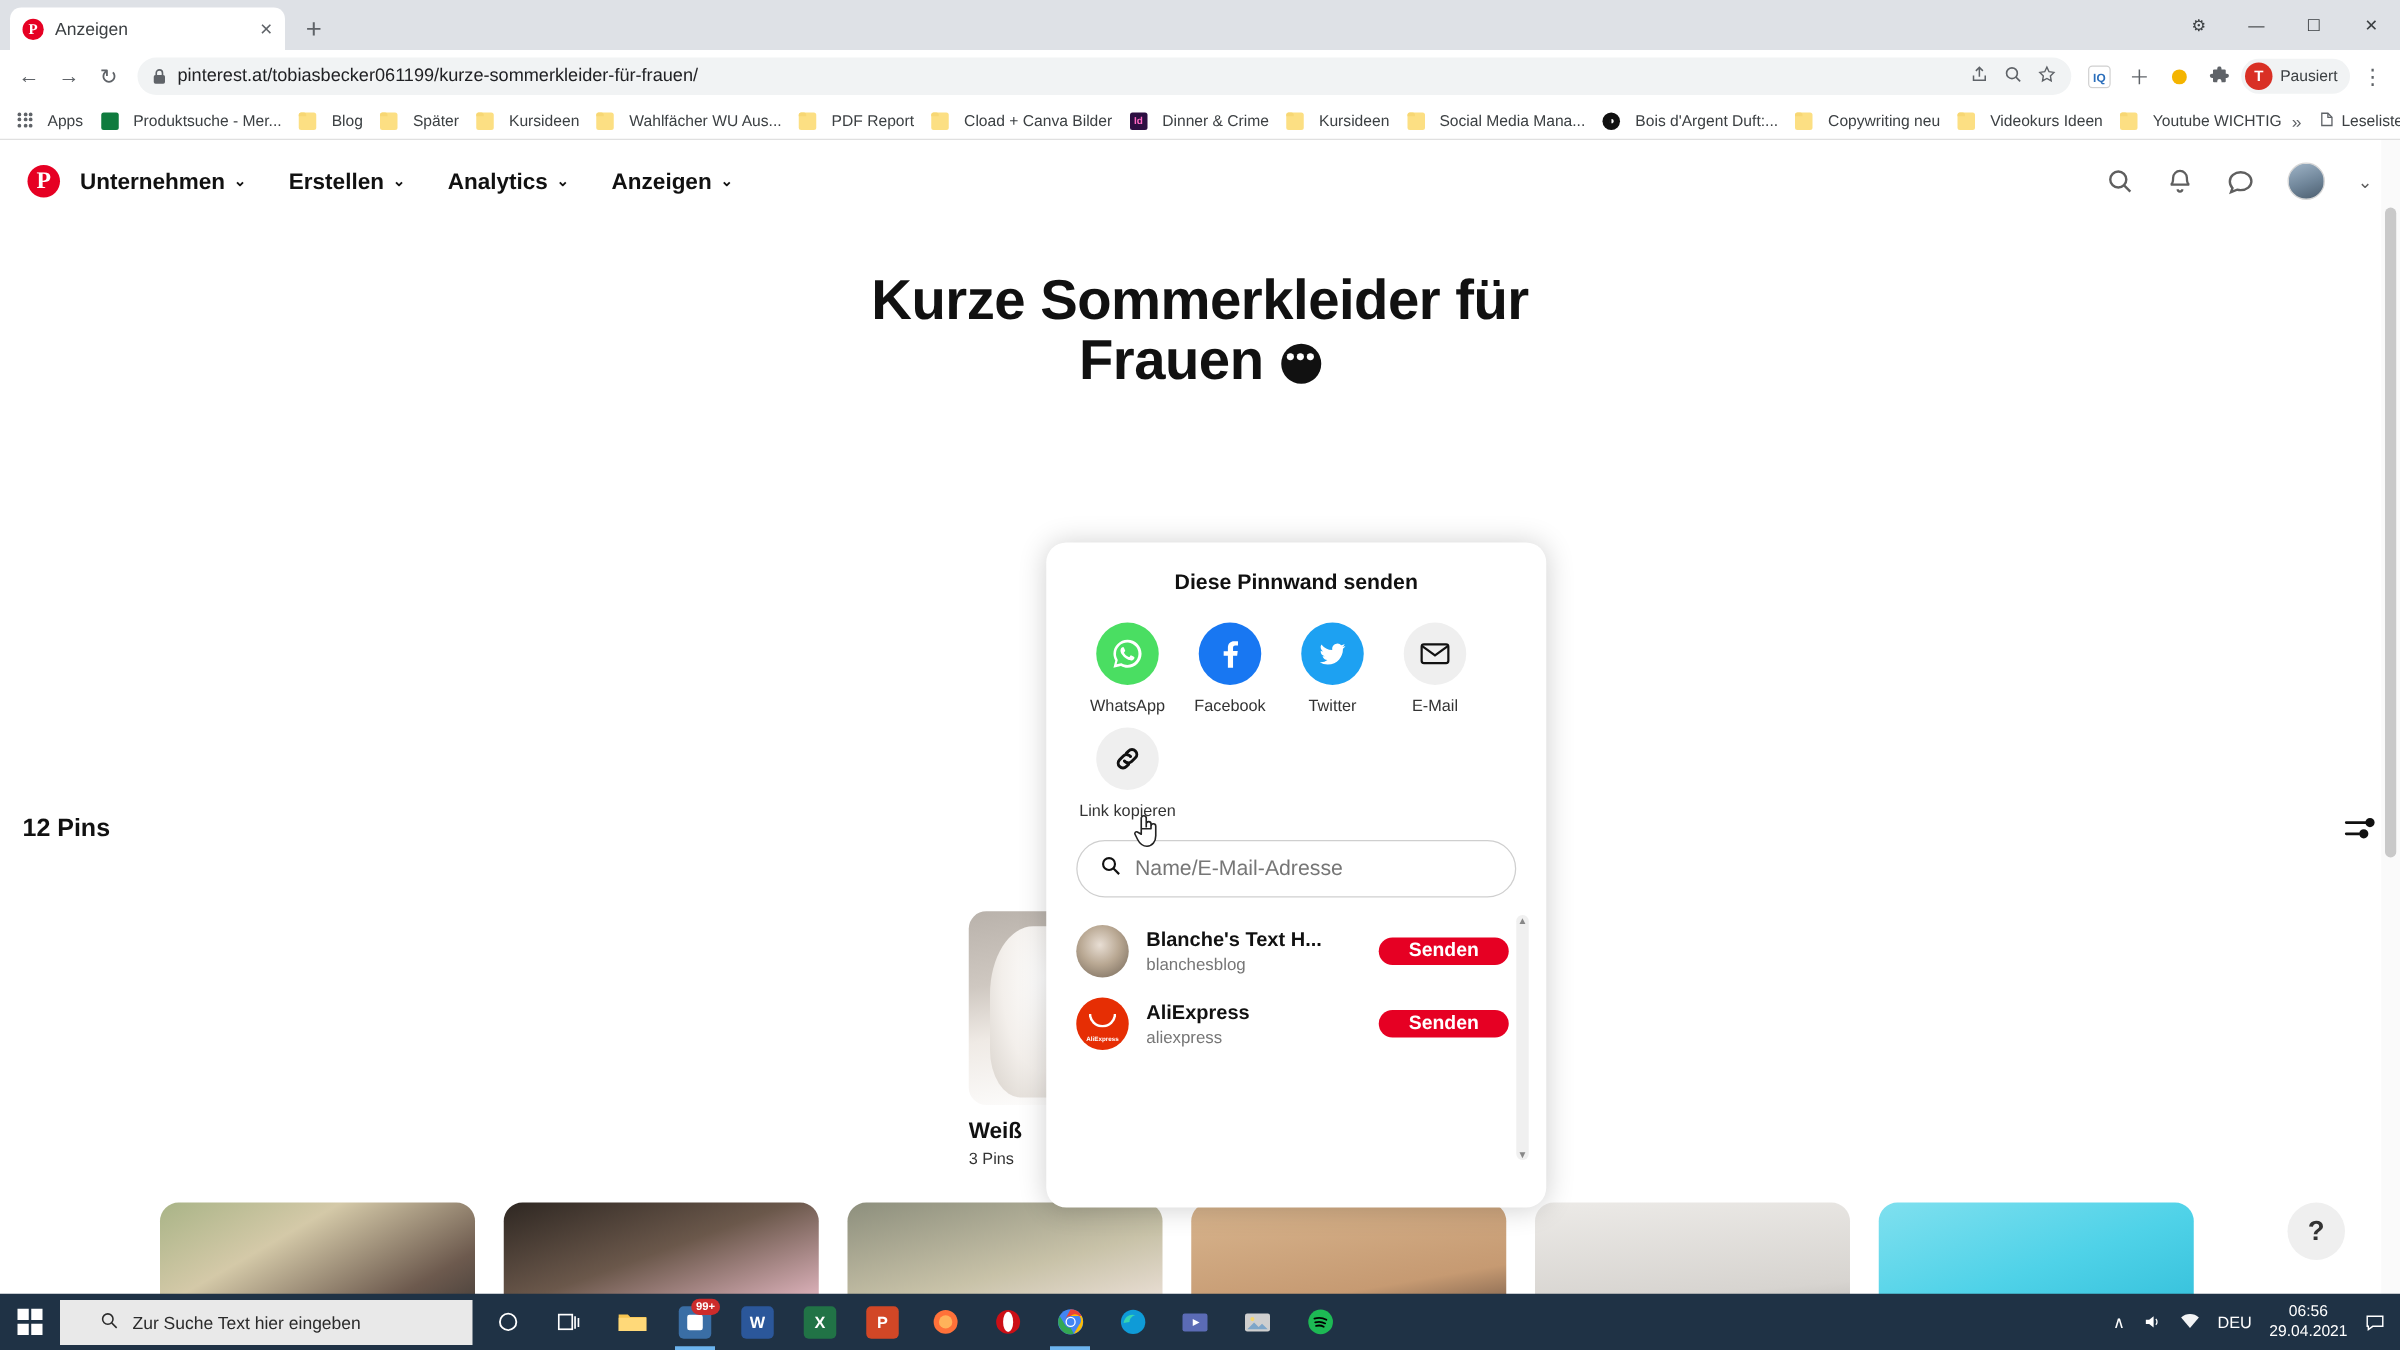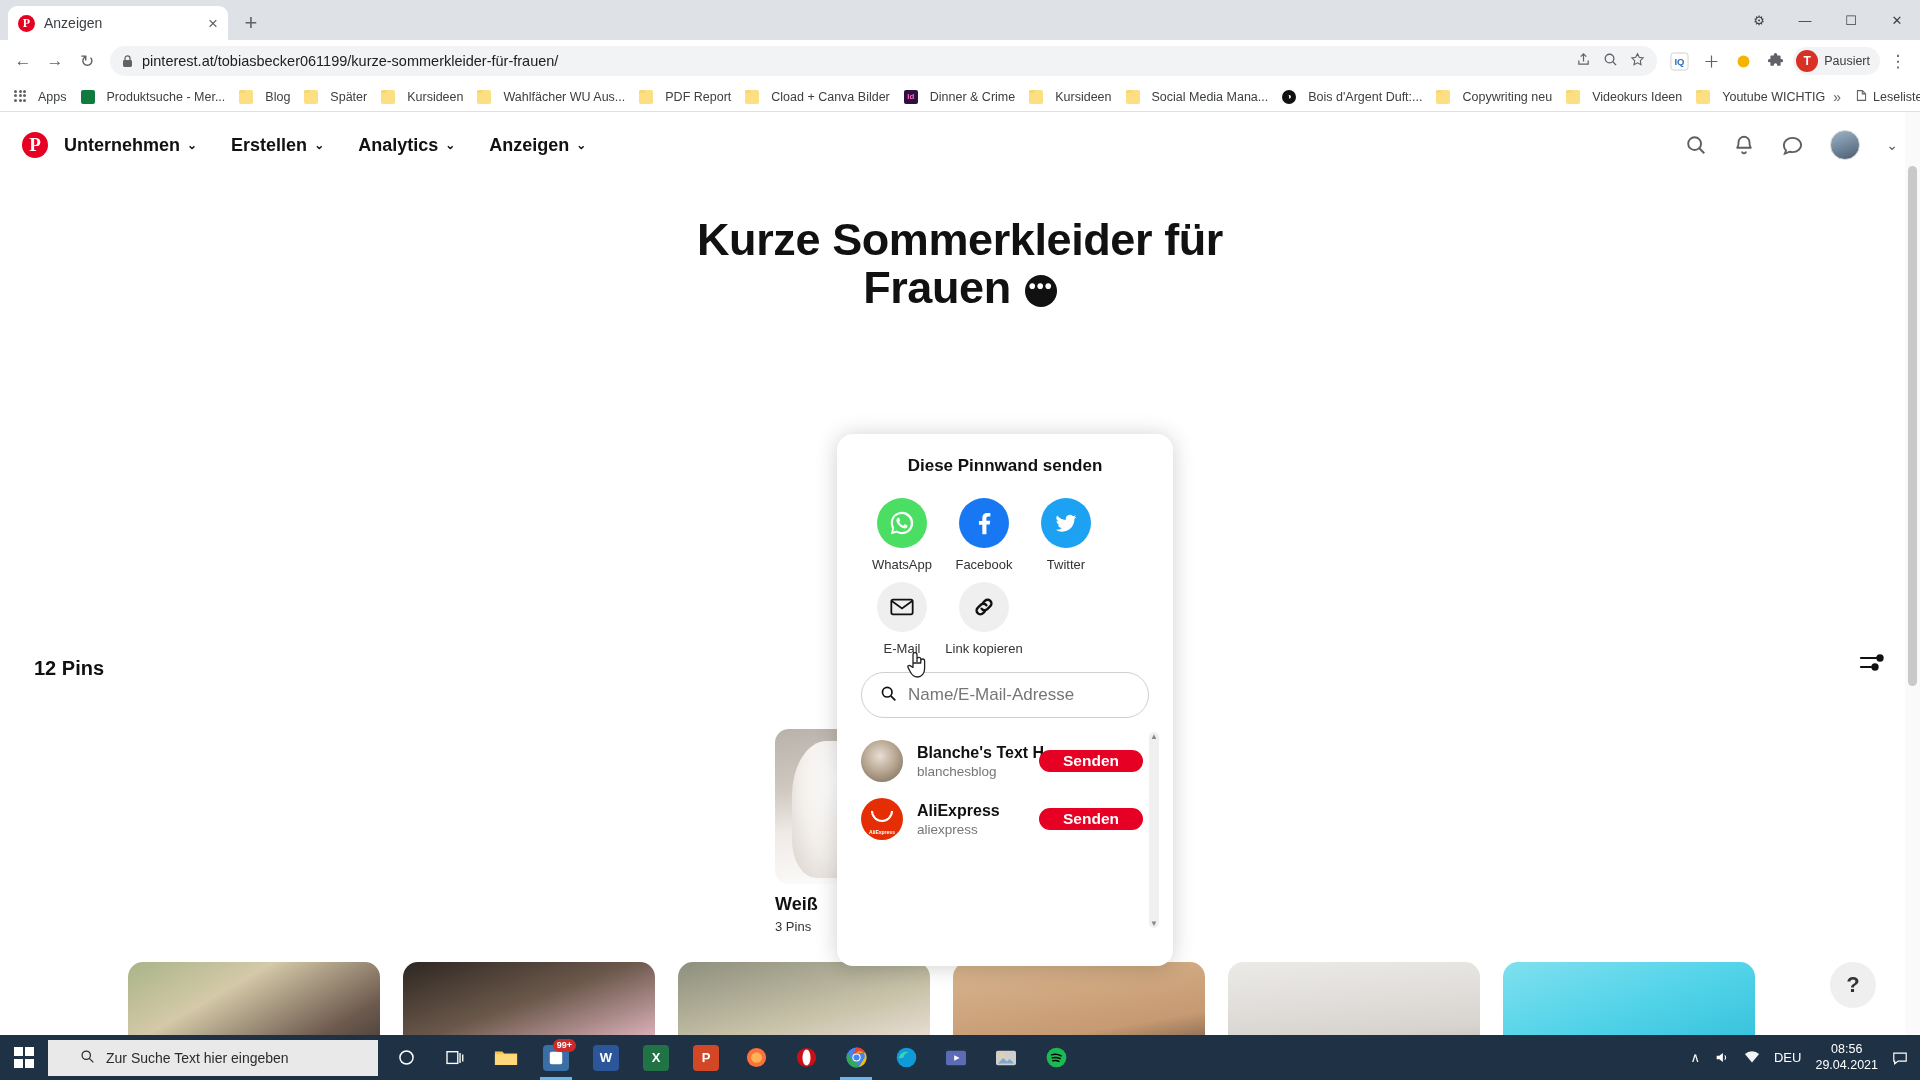"Diese Pinnwand senden" .modal { width: 336px -> 400px }
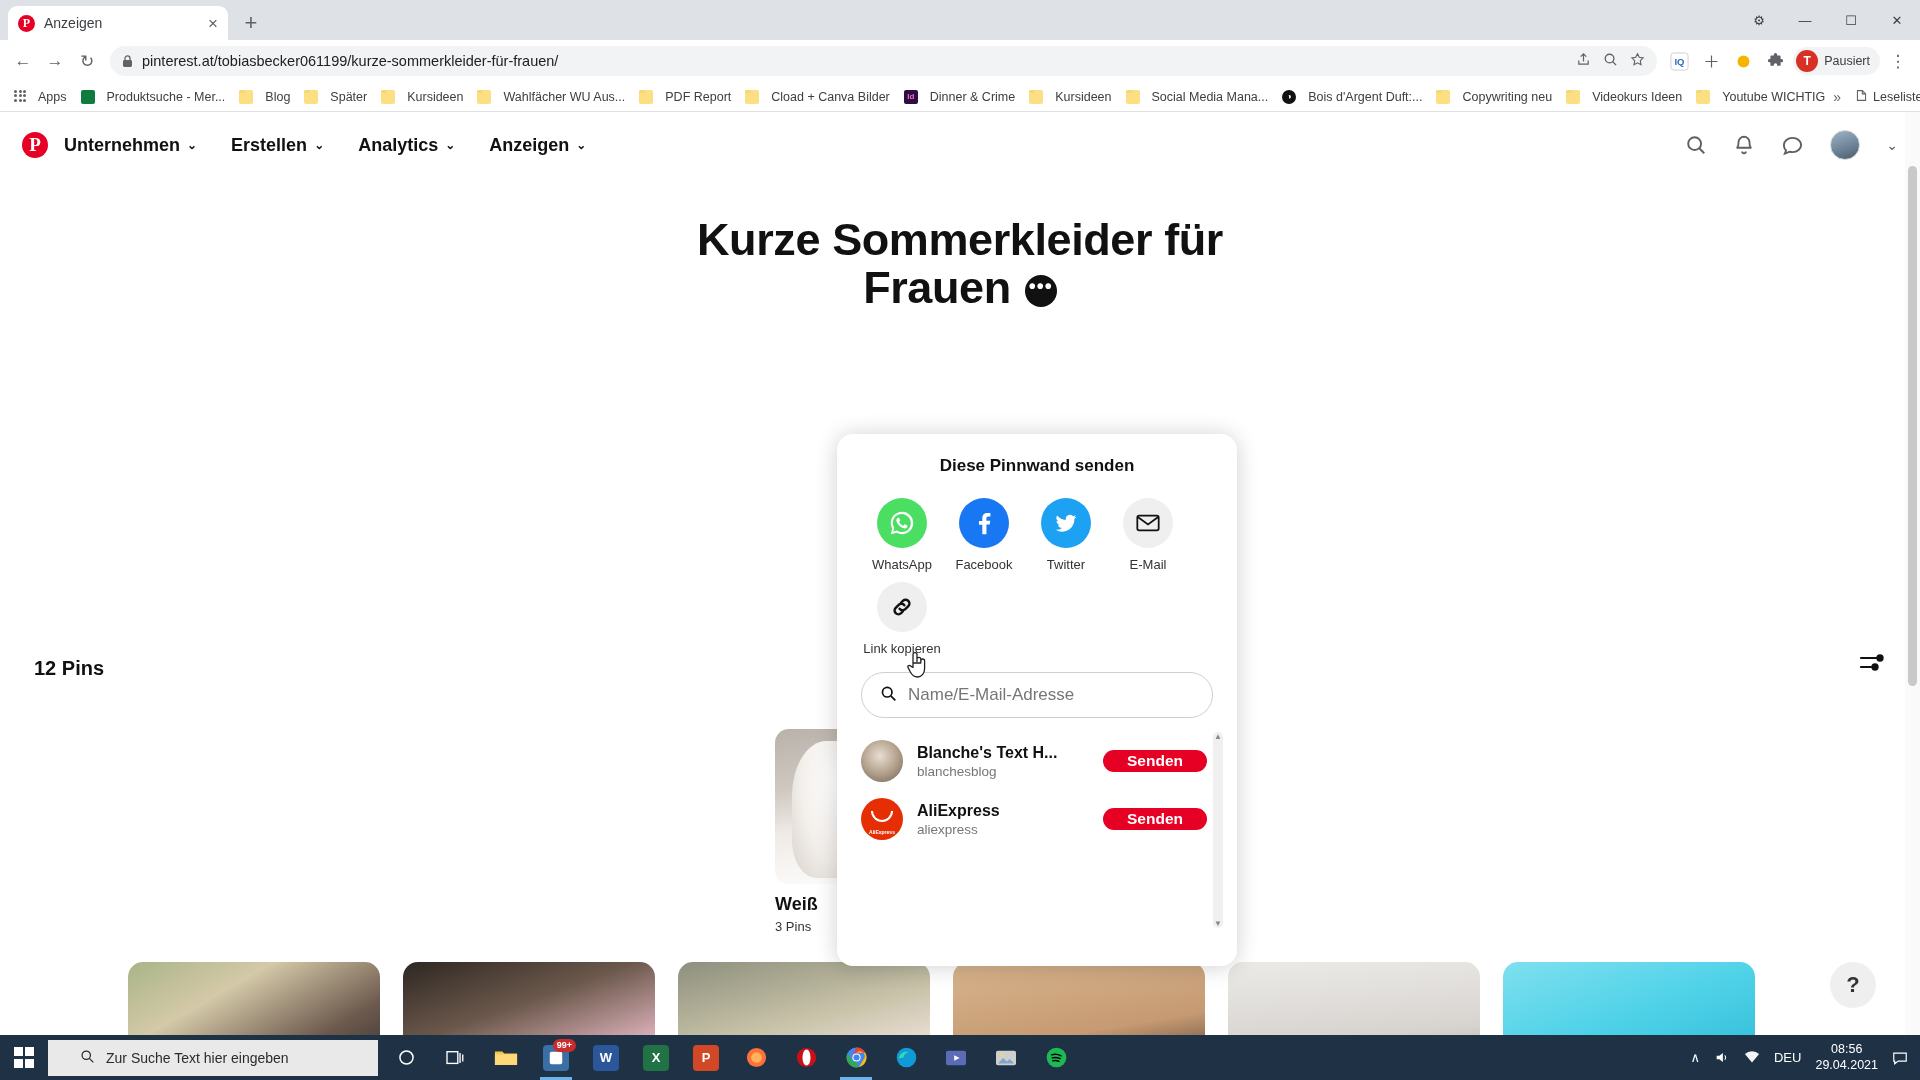"12 Pins" .pins-bar { align-items: flex-end -> flex-start; padding: 0 34px -> 0 18px }
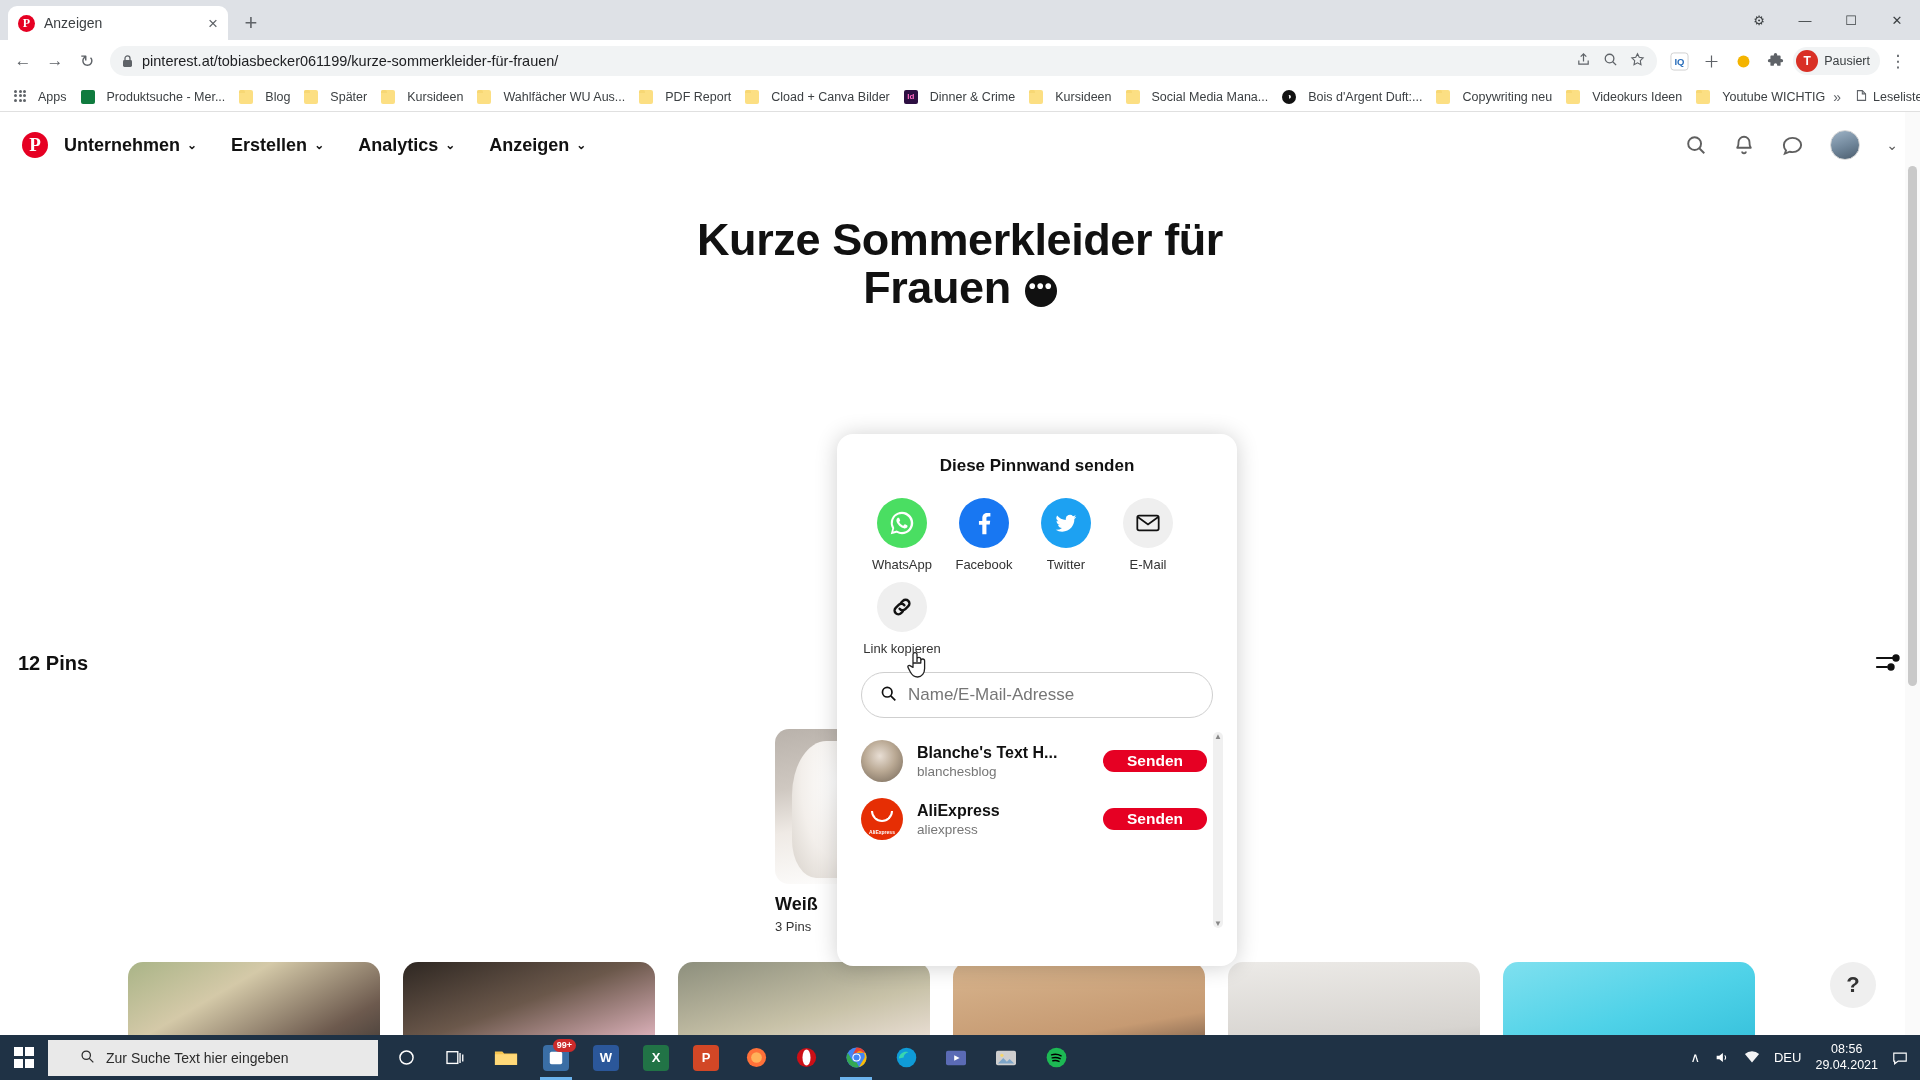"08:56" span { text: 08:56 -> 06:56 }
